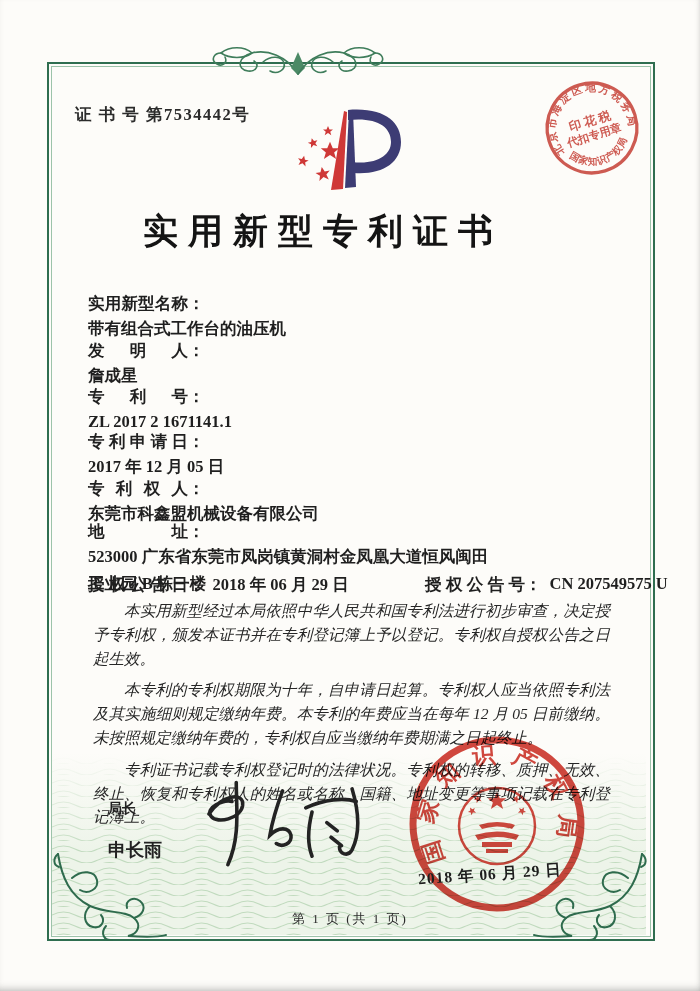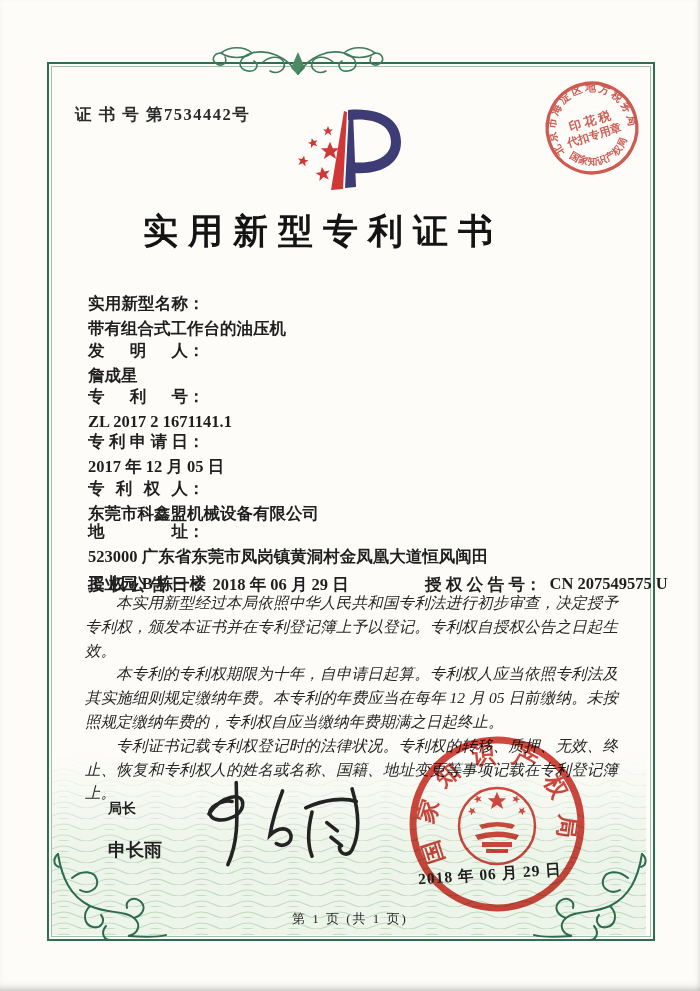"本实用新型经过本局依照中华人民共和国专利法进行初步审查，决定授予专利权，颁发本证" .body-text p { margin: 0 -> 8px }
